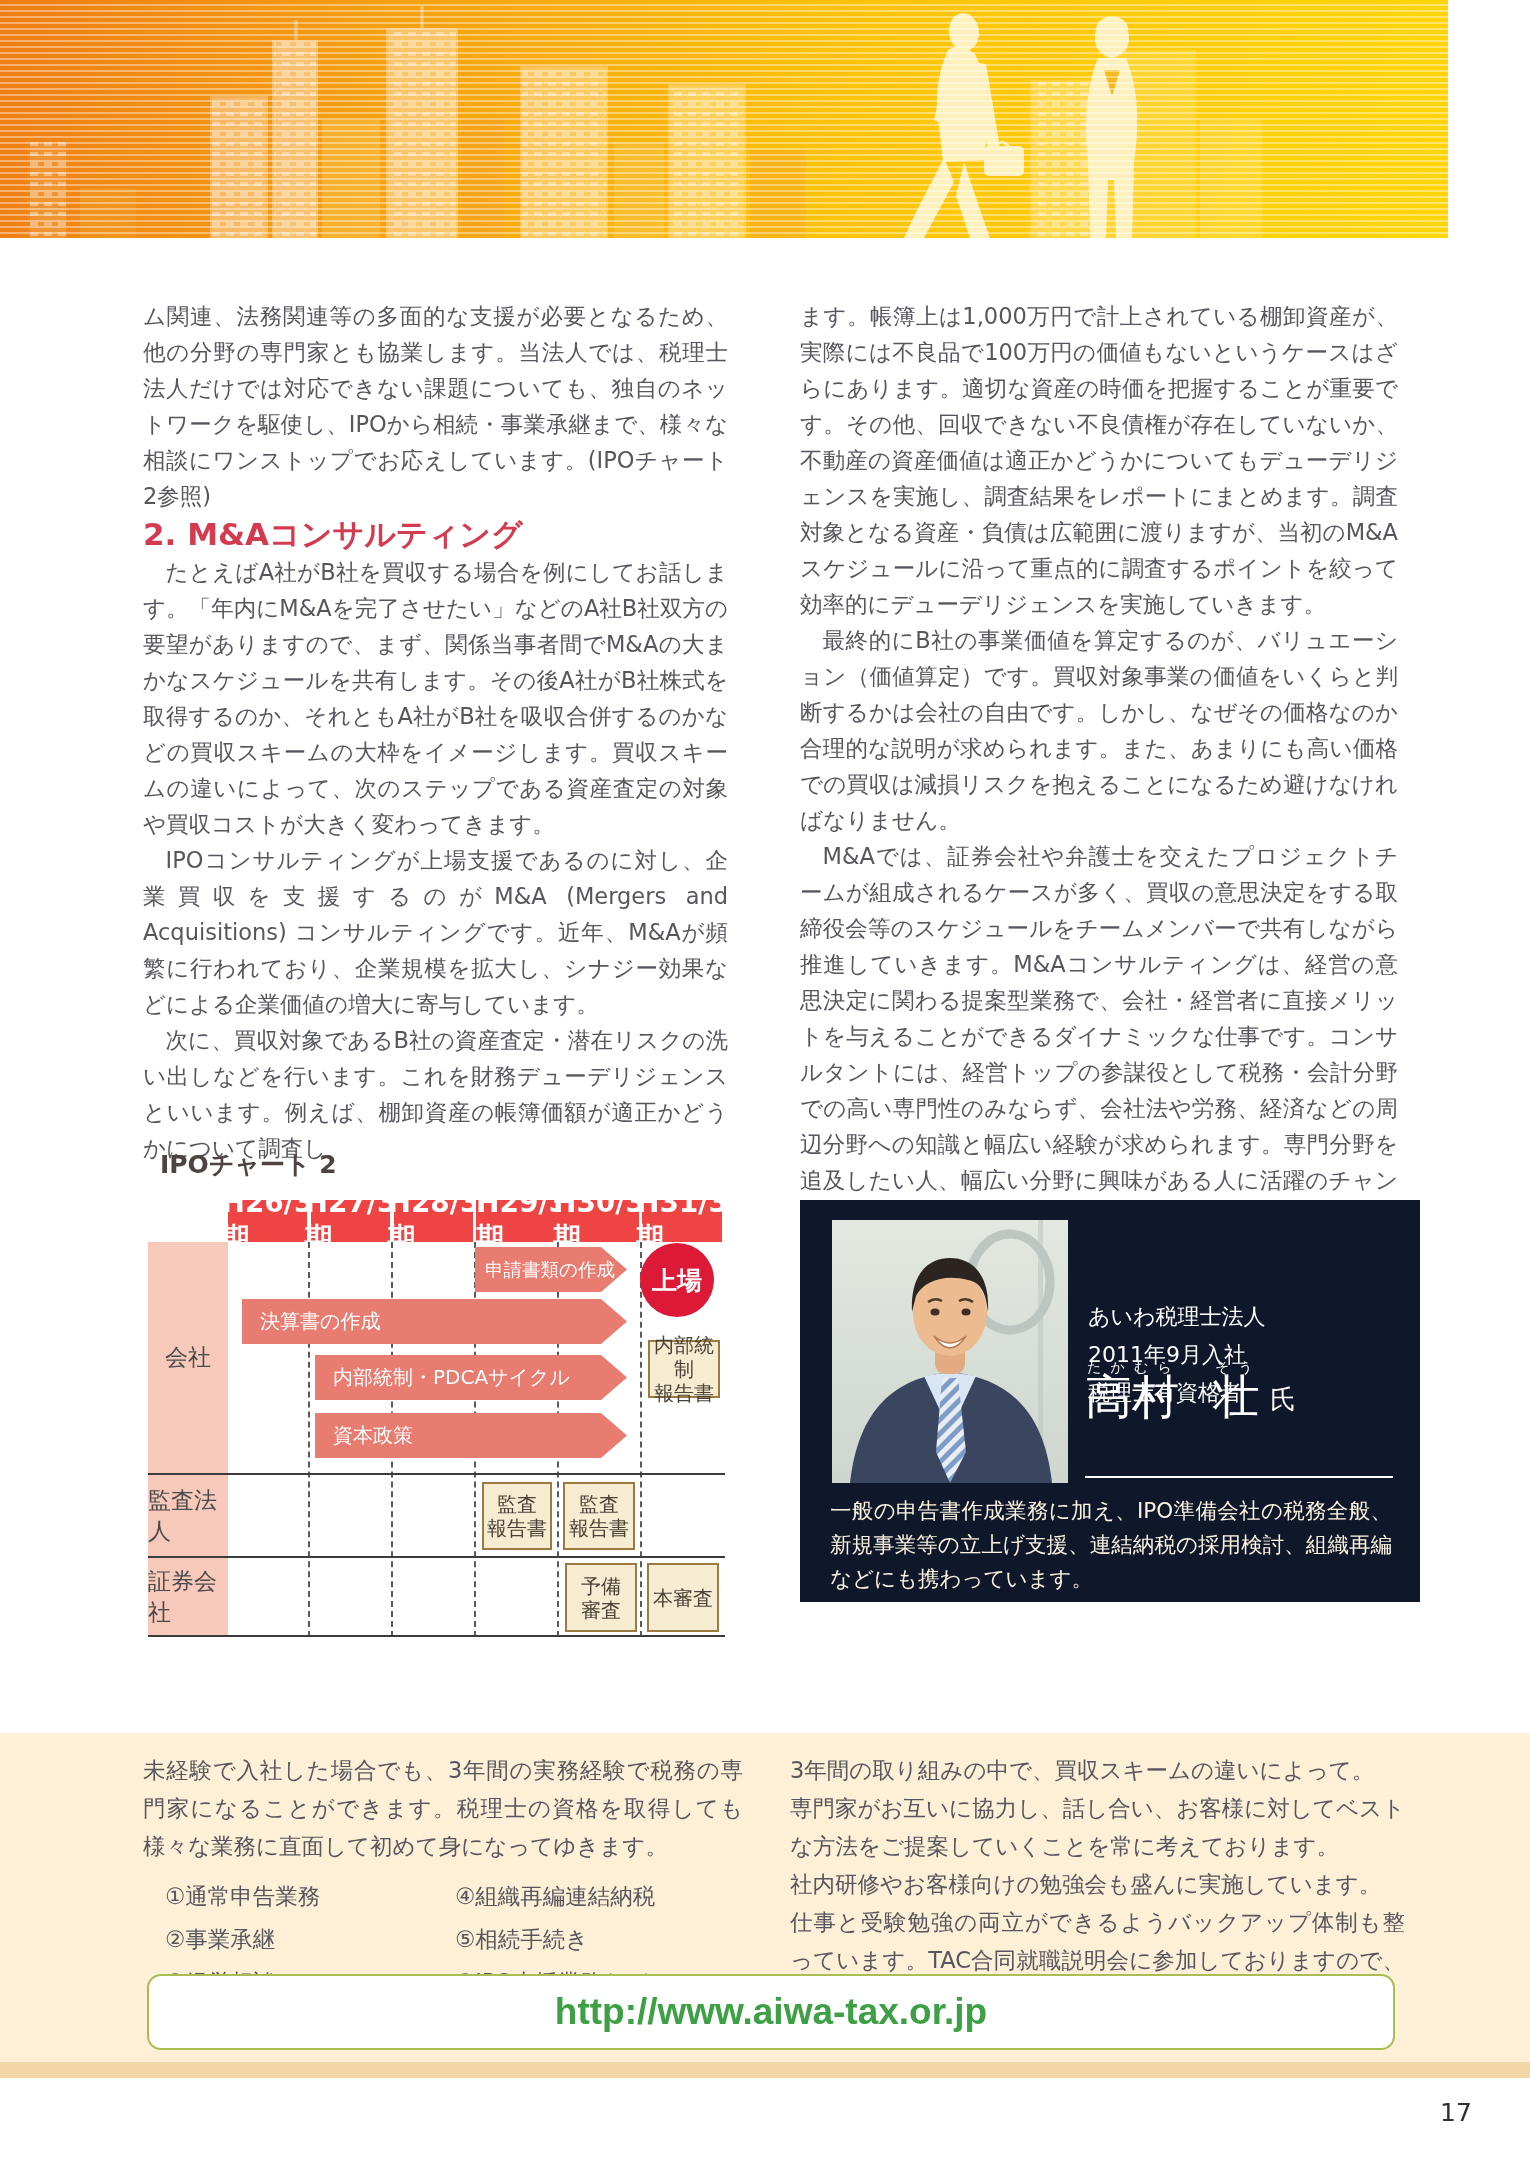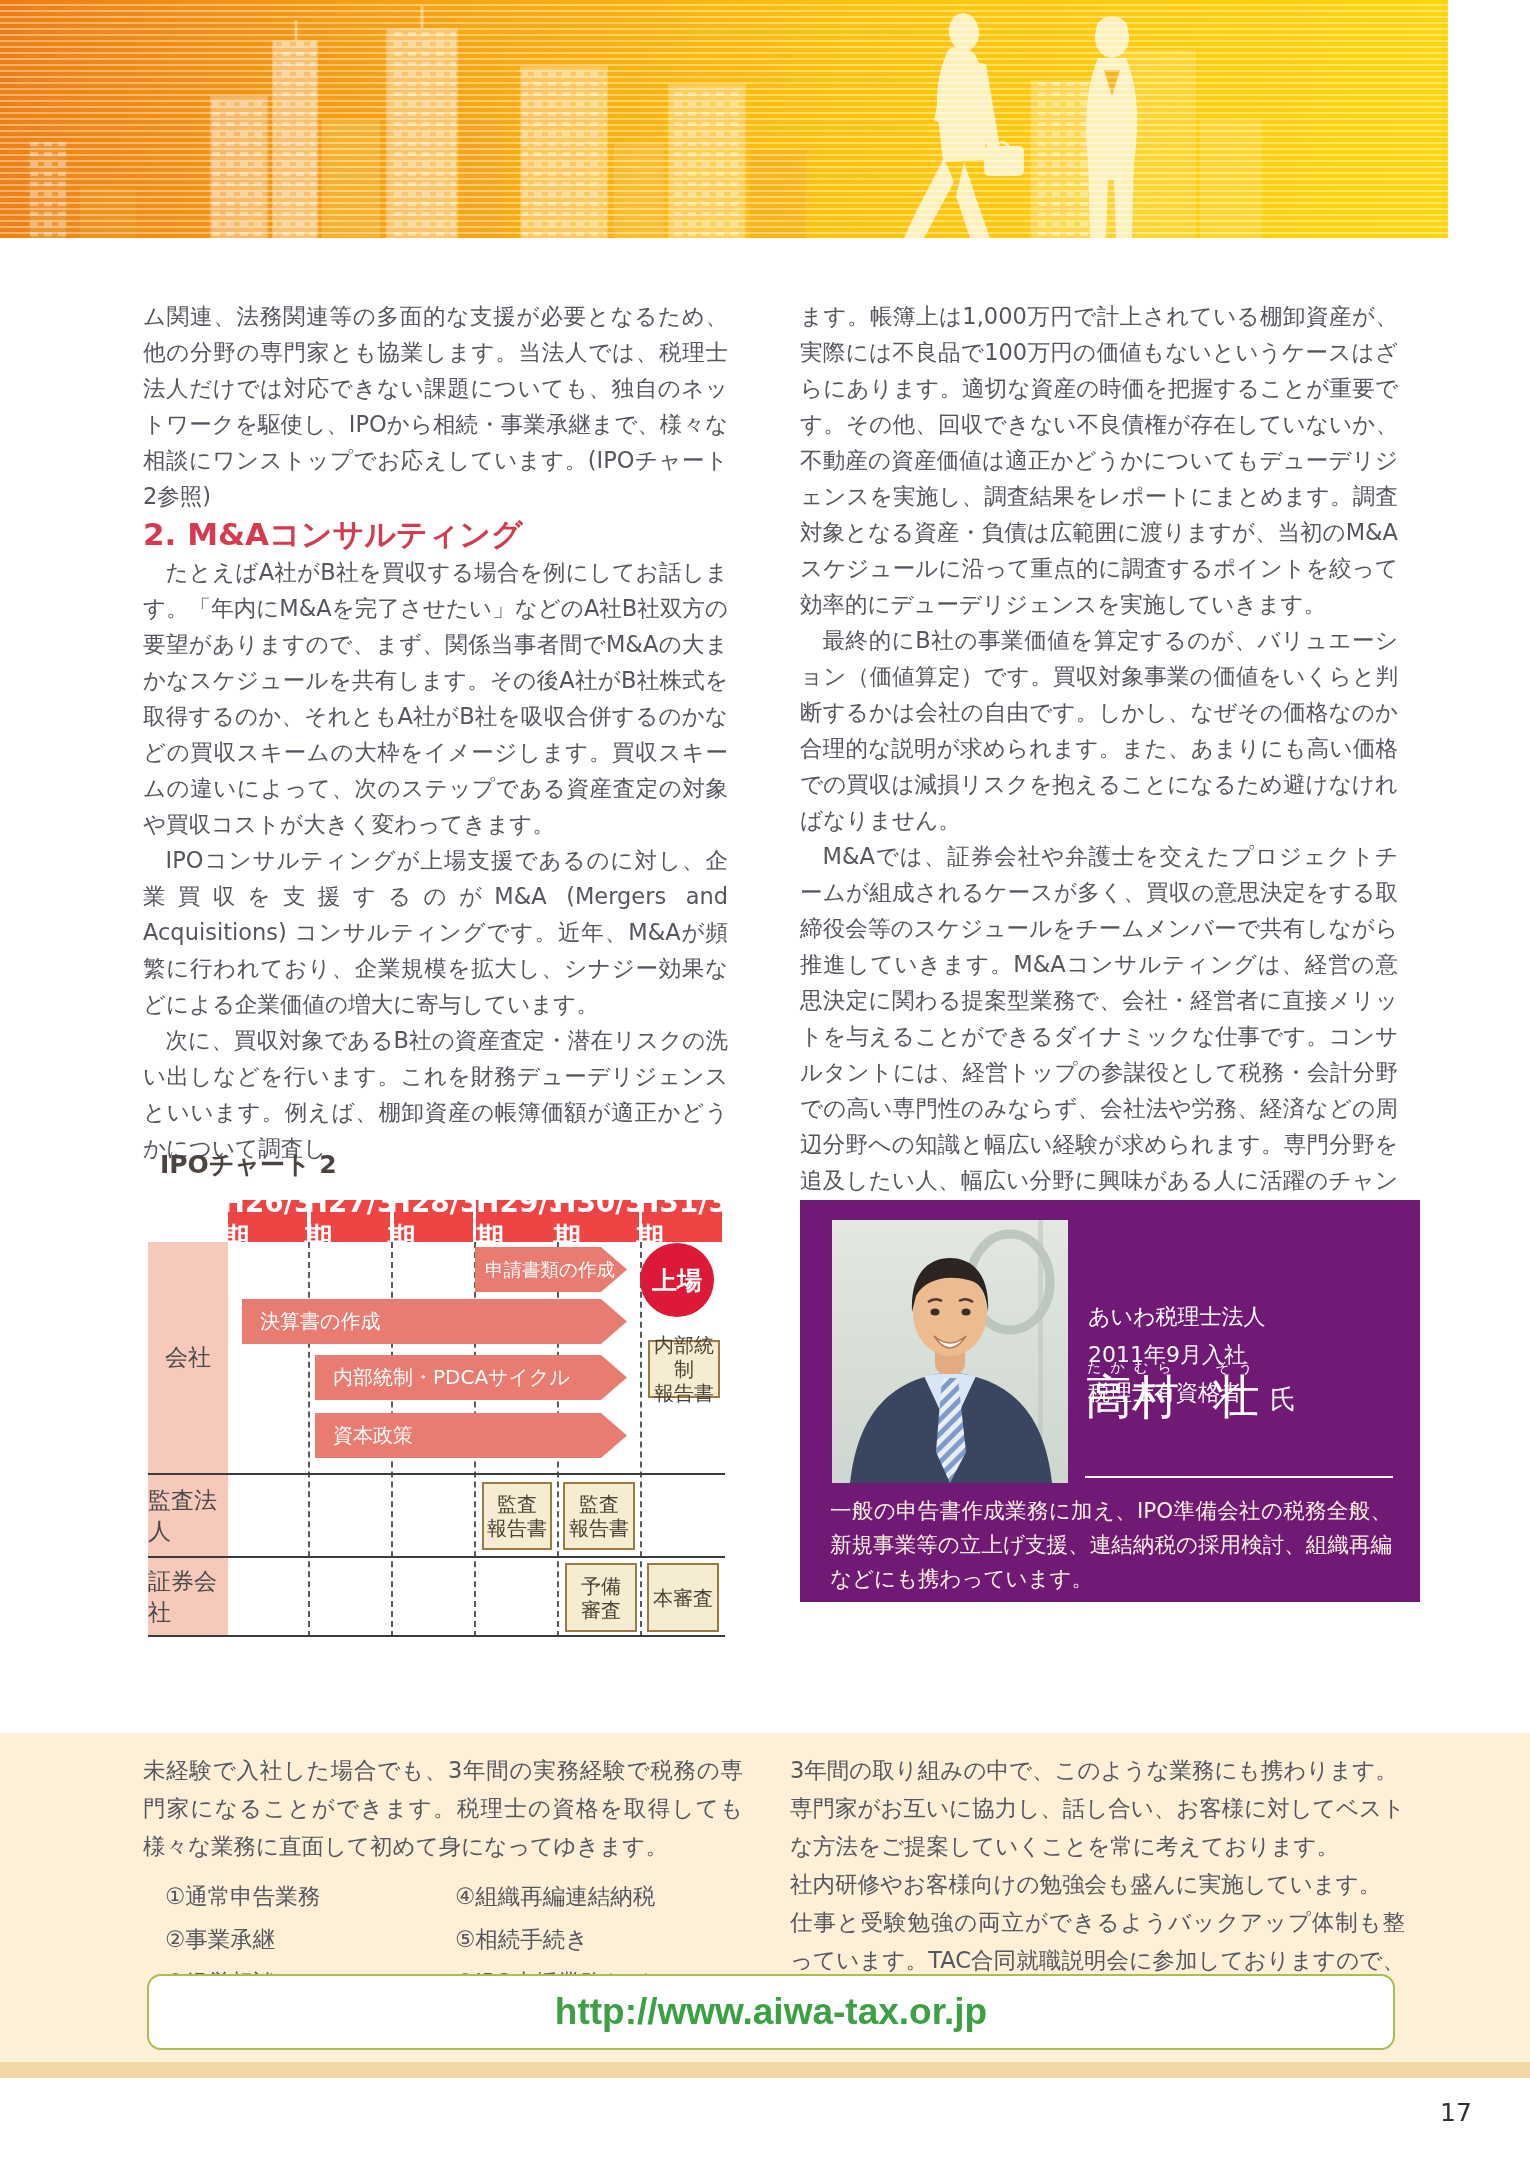"あいわ税理士法人" #profile { background: #701a75 -> #0f172a }
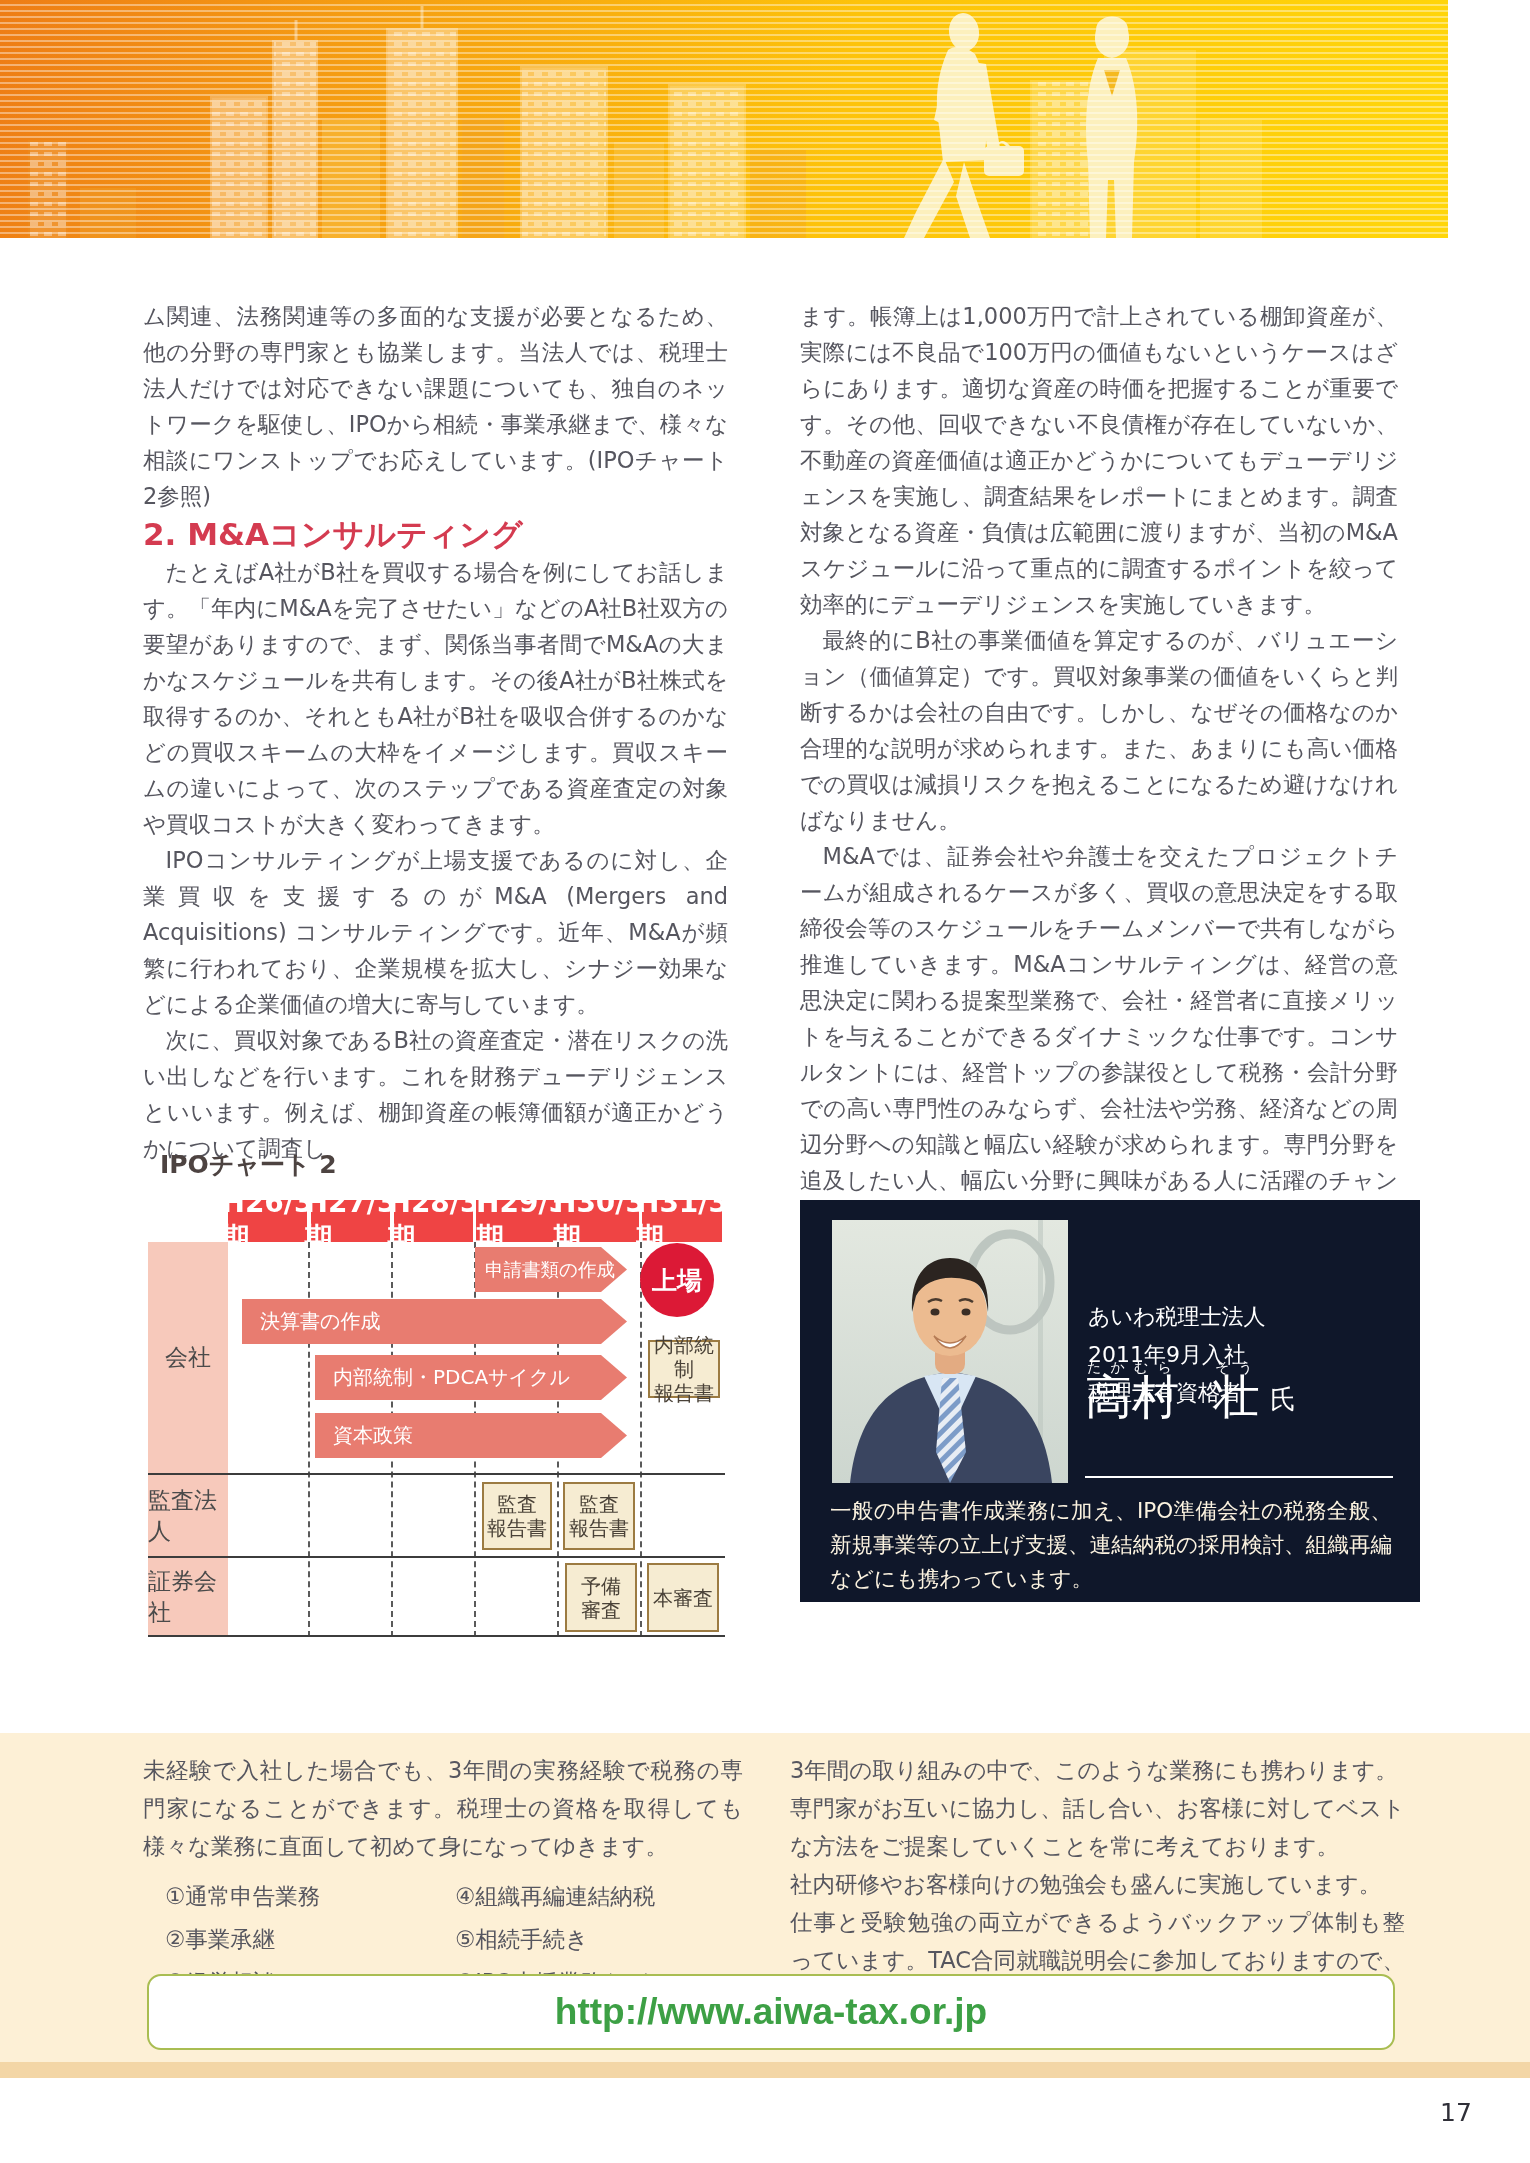"3年間の取り組みの中で、このような業務にも携わります。" p { text: このような業務にも携わります -> 買収スキームの違いによって }
